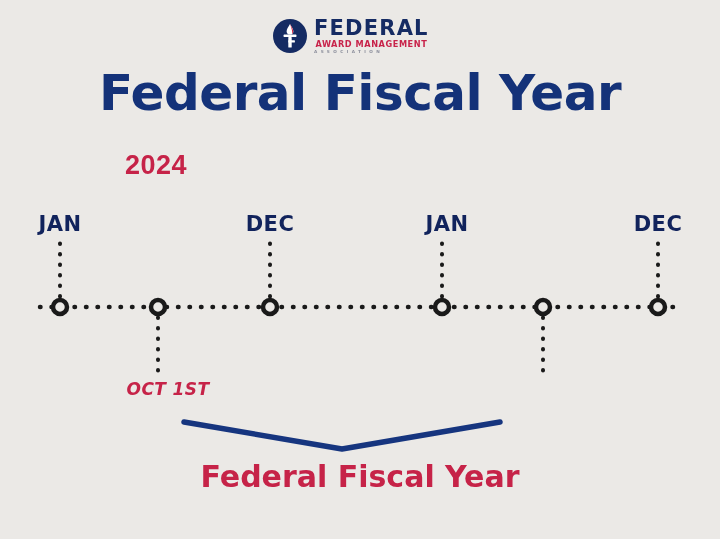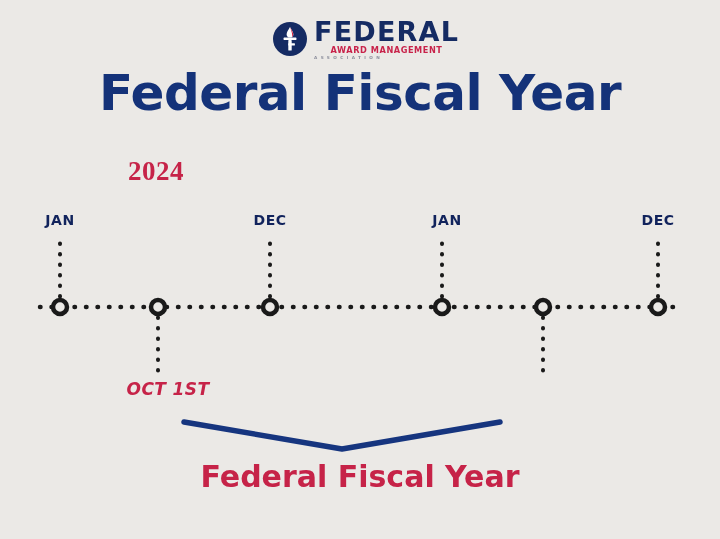"FEDERAL" .logo-line1 { font-size: 27px -> 21px }
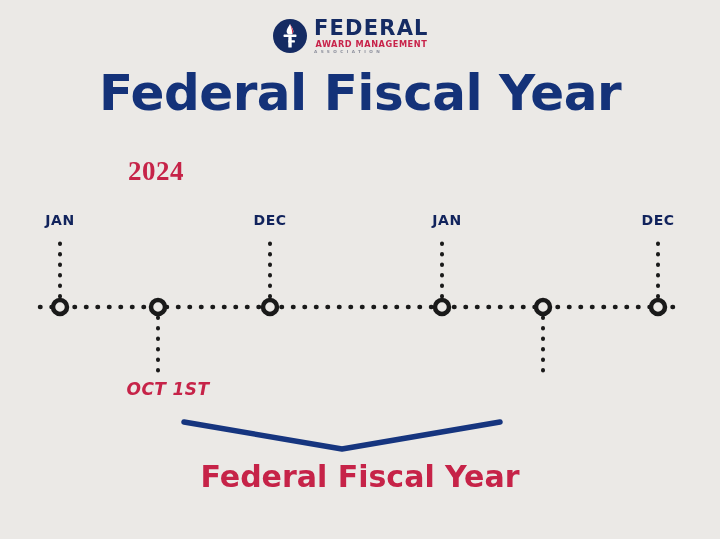"2024" .year-label { font-family: Liberation Serif, serif -> Liberation Sans, sans-serif; top: 156px -> 150px }
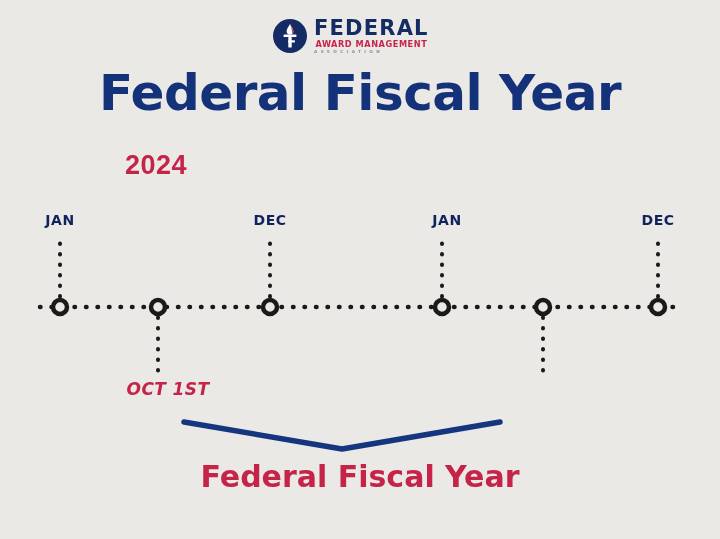"JAN" .month-label { font-size: 14px -> 21px }
